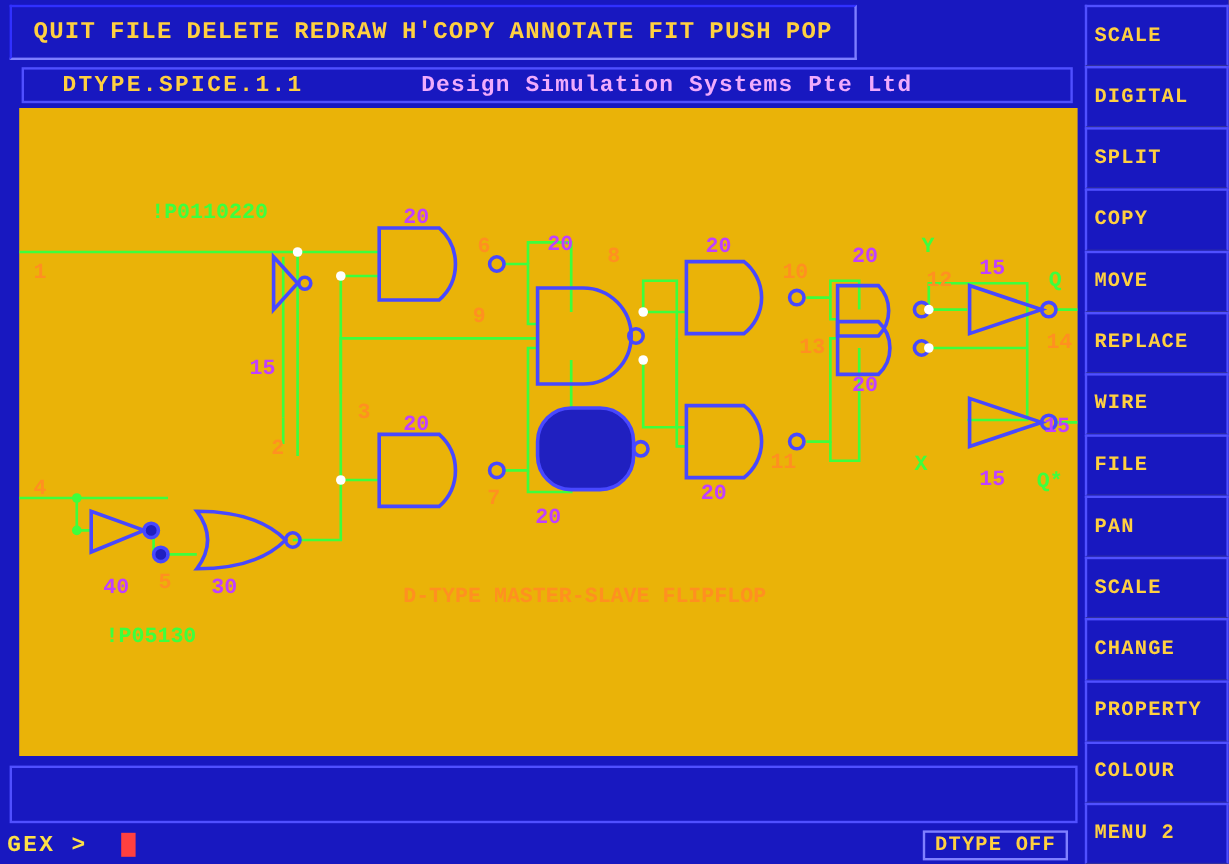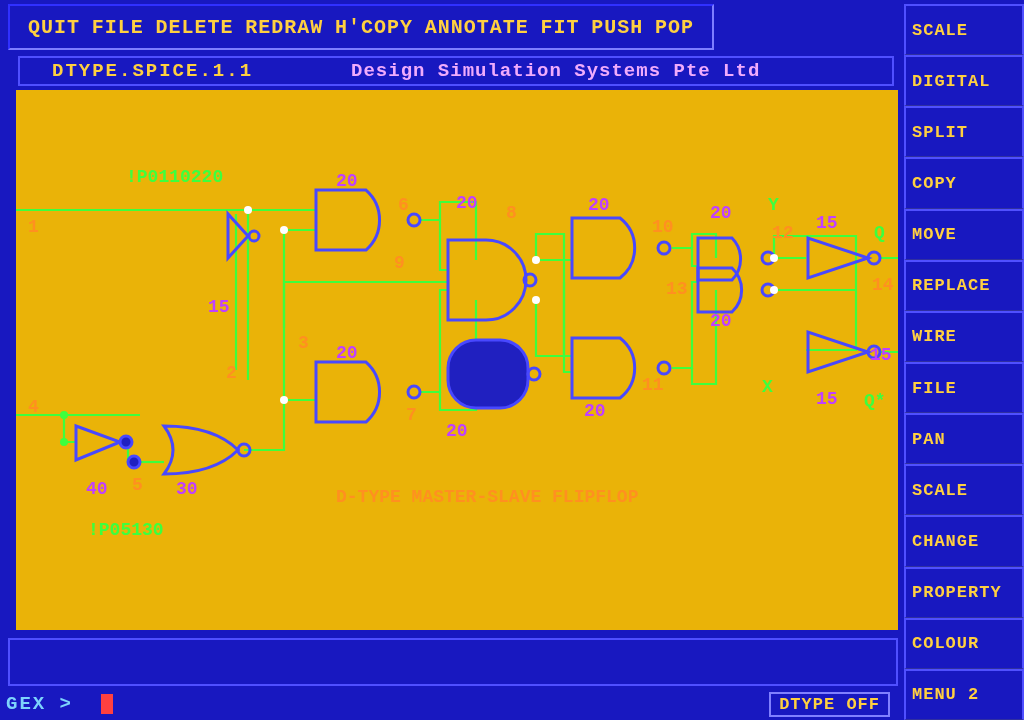"GEX >" .cmdline .prompt { color: #7dd3fc -> #fde047 }
